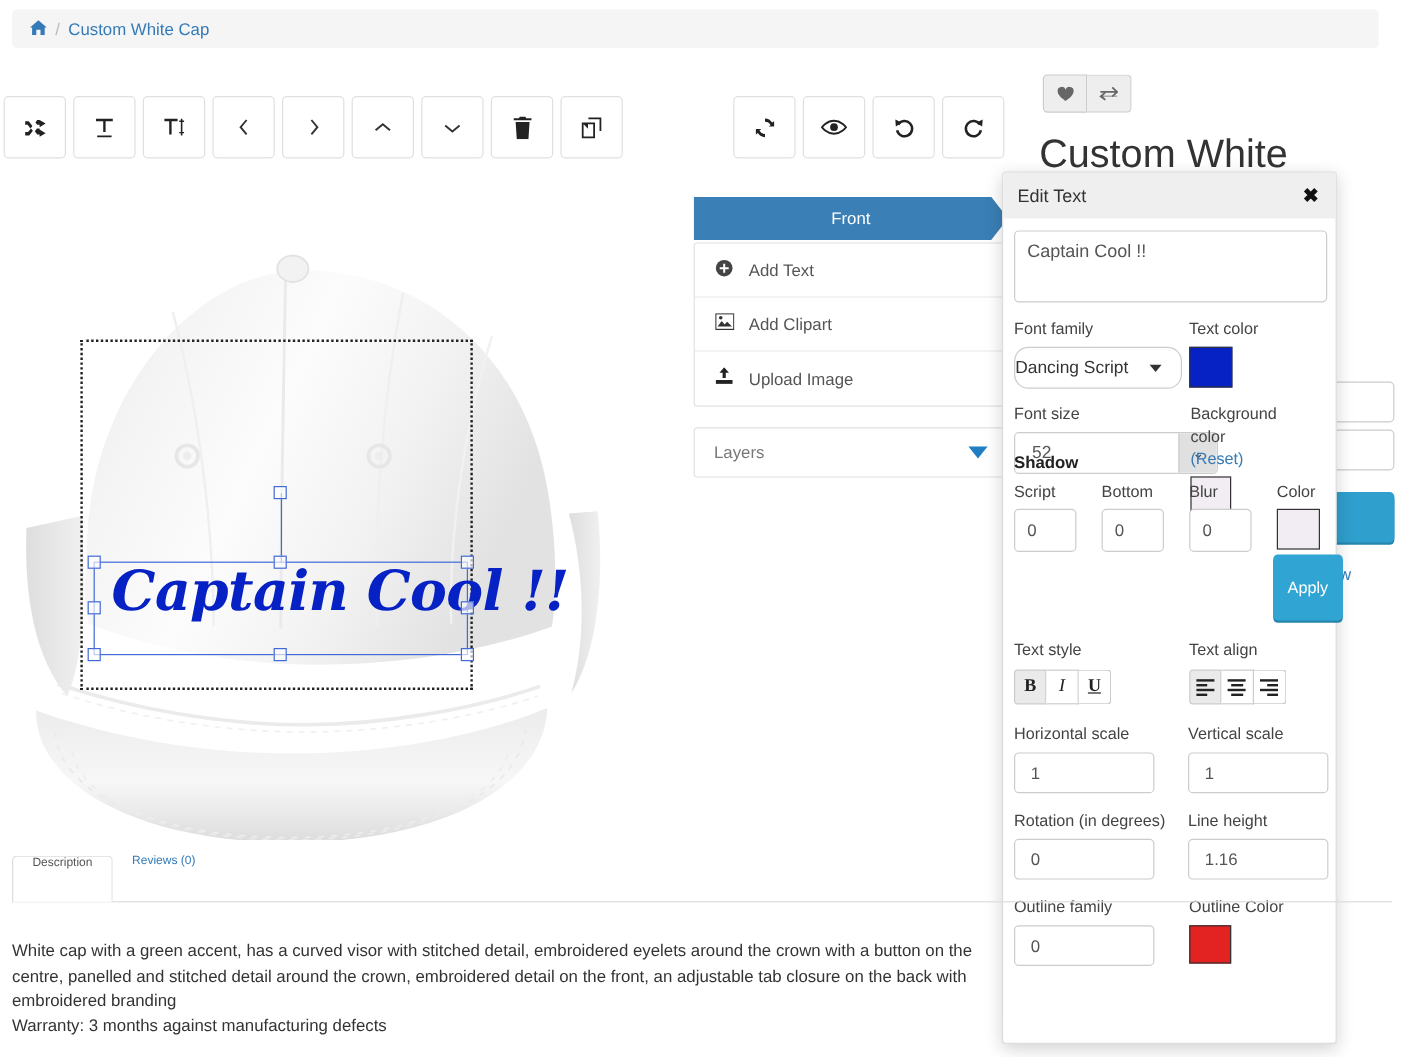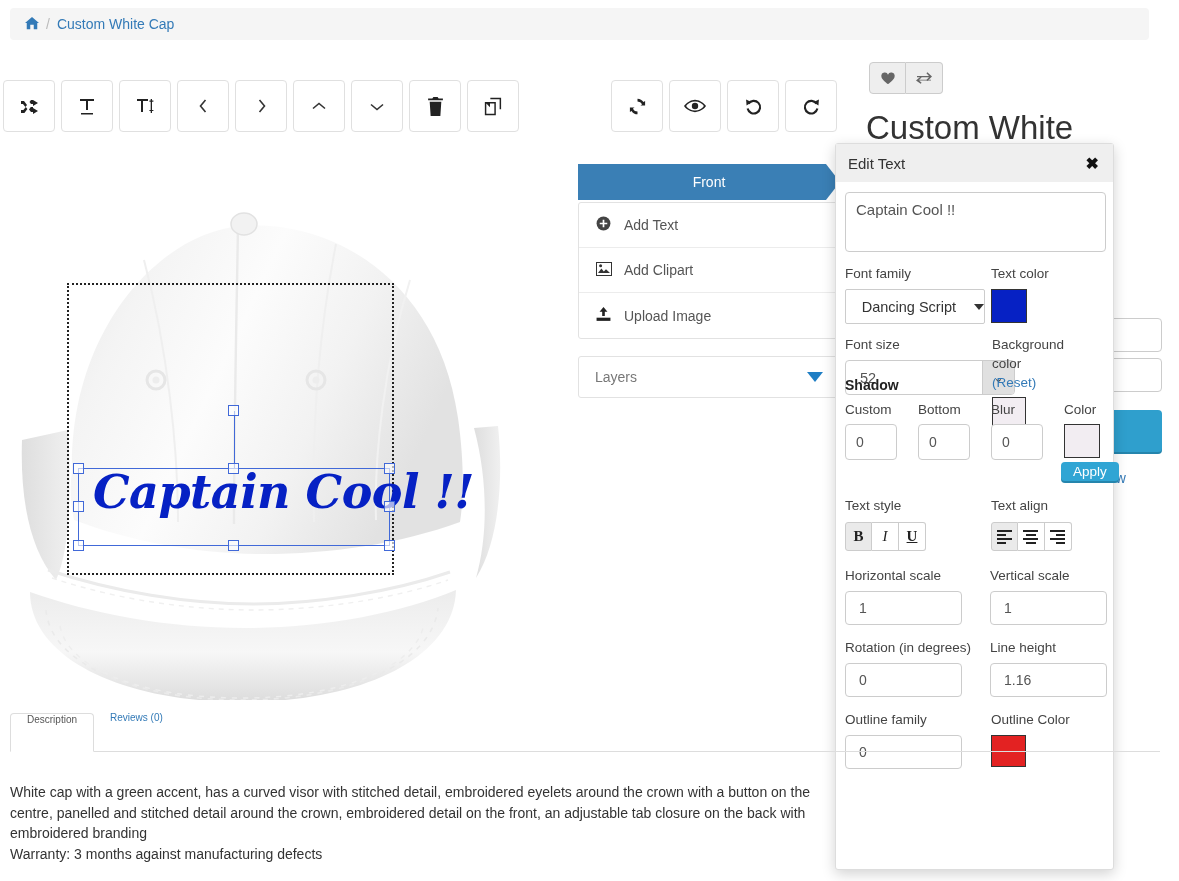"Dancing Script" .ddl { border-radius: 2px -> 12px; justify-content: flex-end -> flex-start }
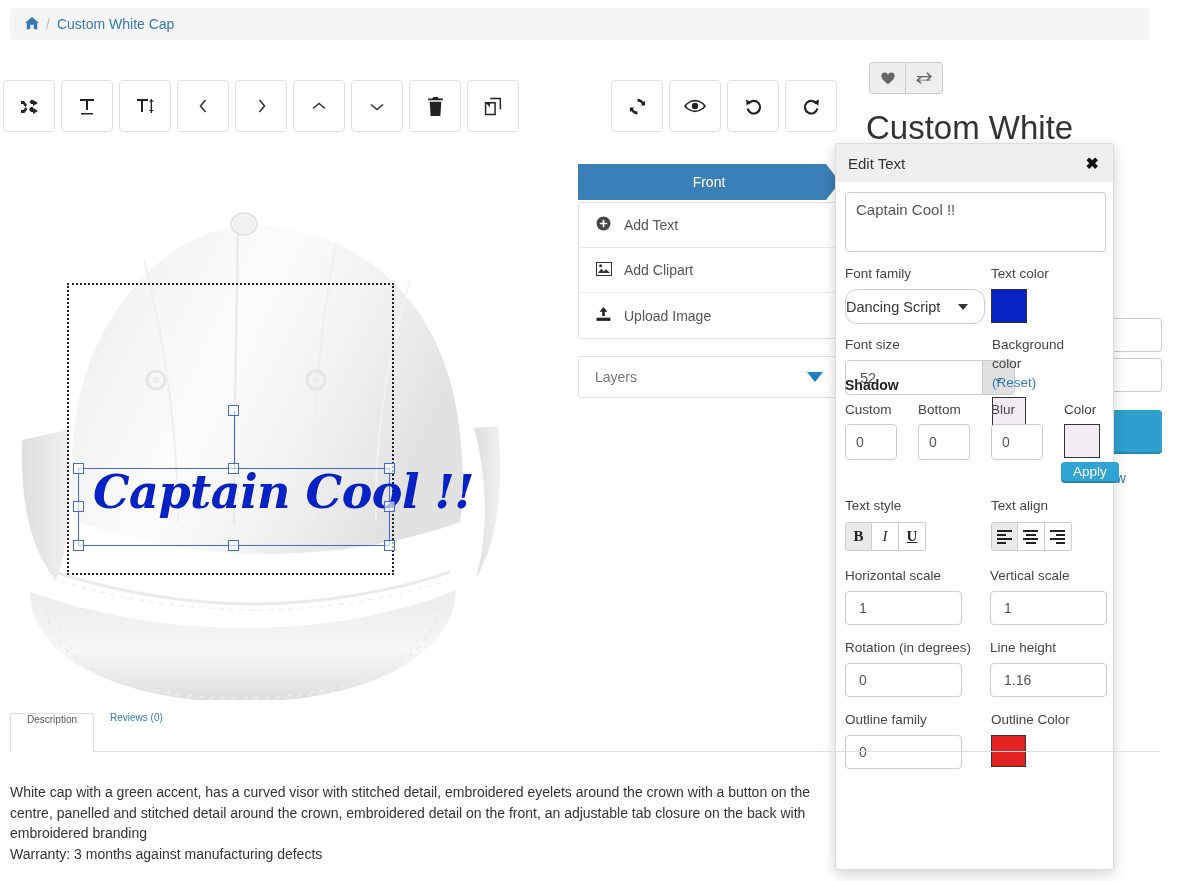"Custom" div.lbl { text: Custom -> Script }
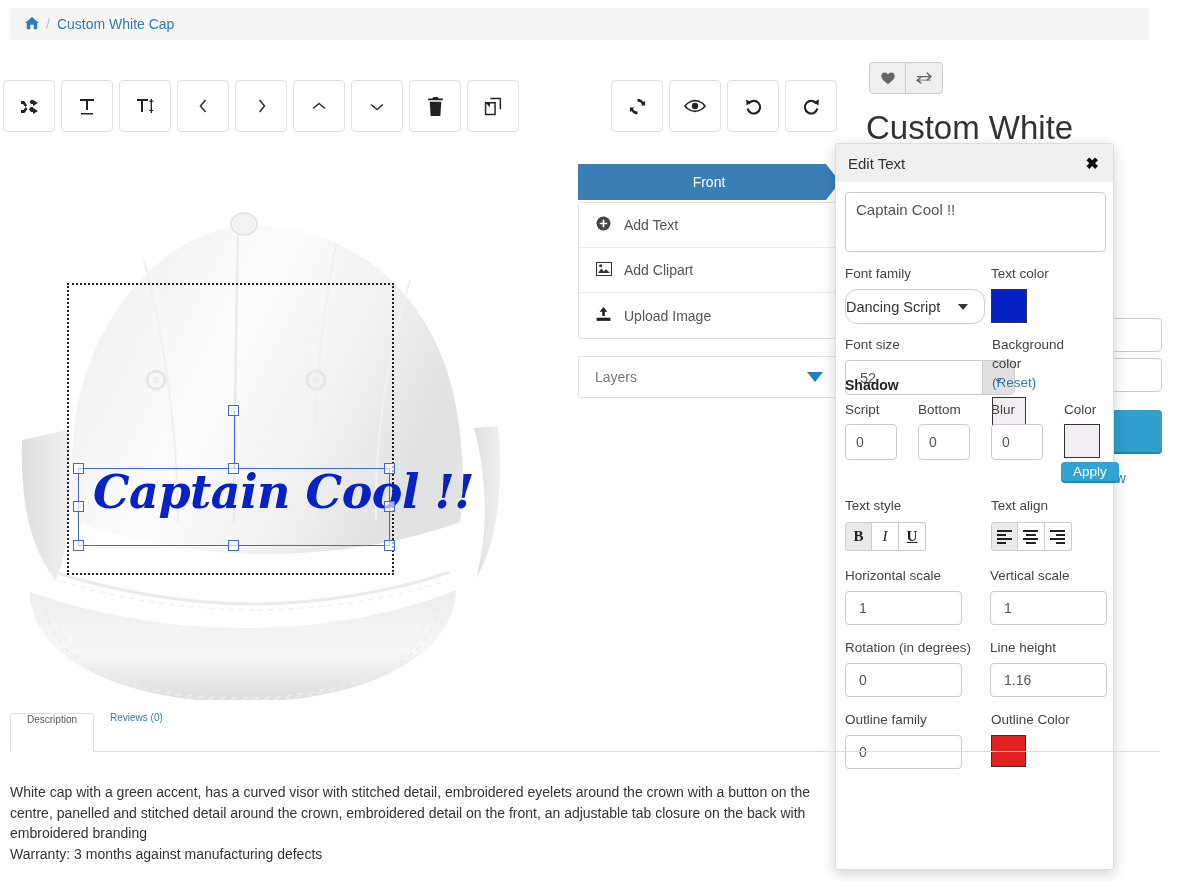"Apply" .apply { padding: 2px 12px -> 20px 12px }
